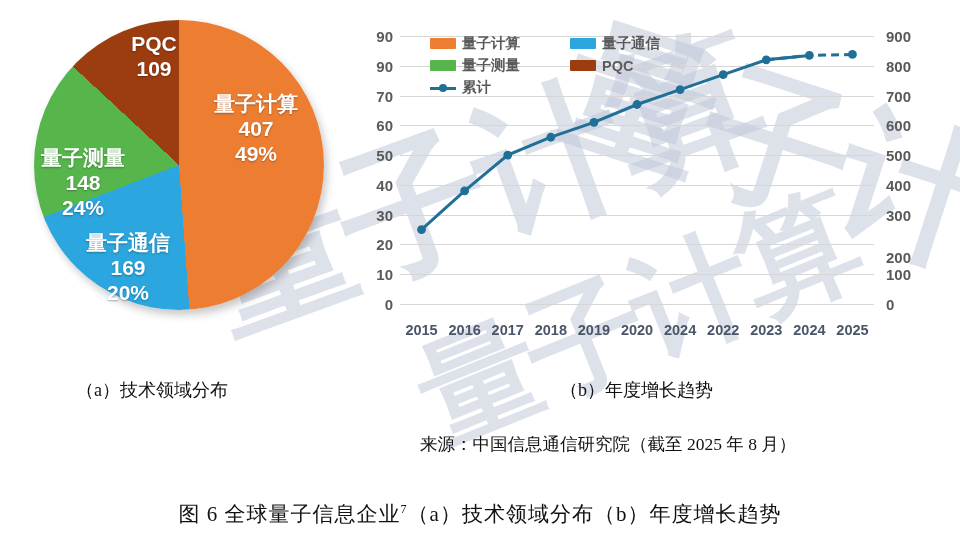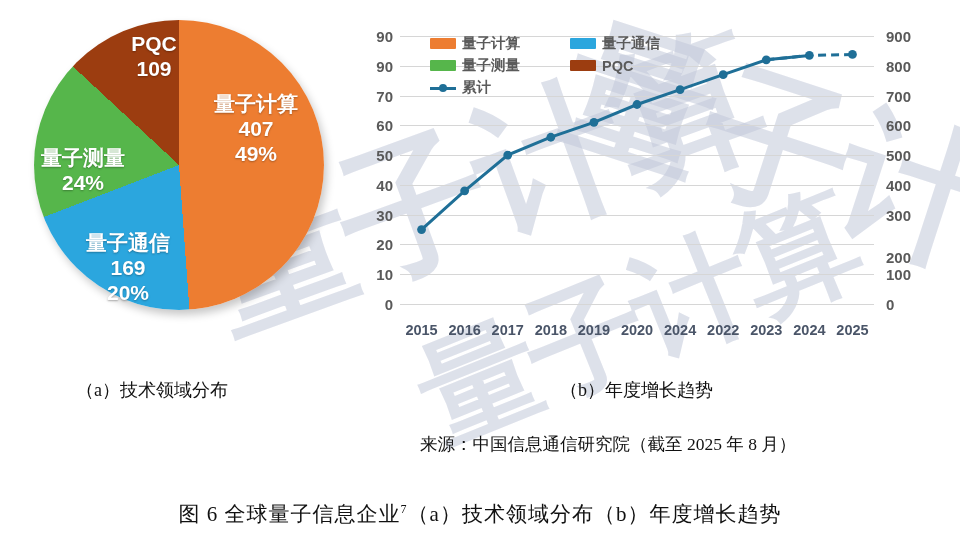"148" span.l2 { html: none -> <span>148</span> }
